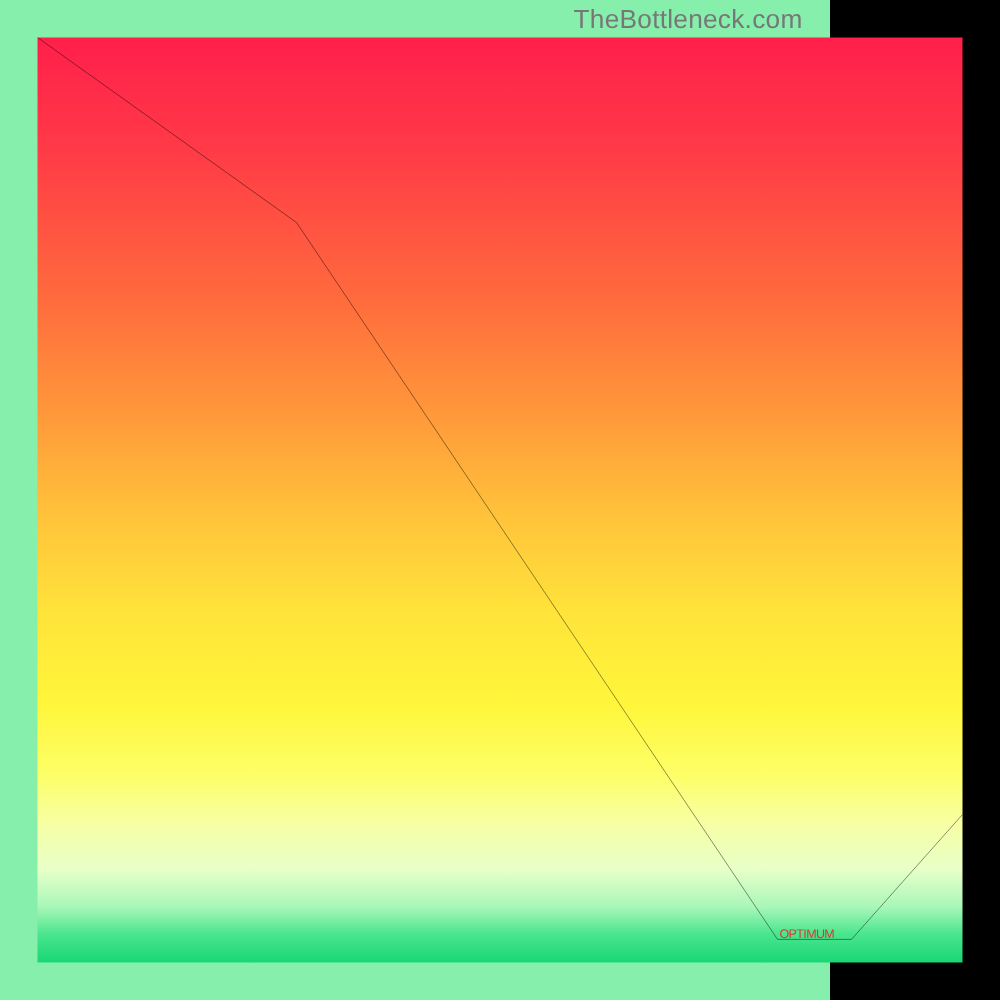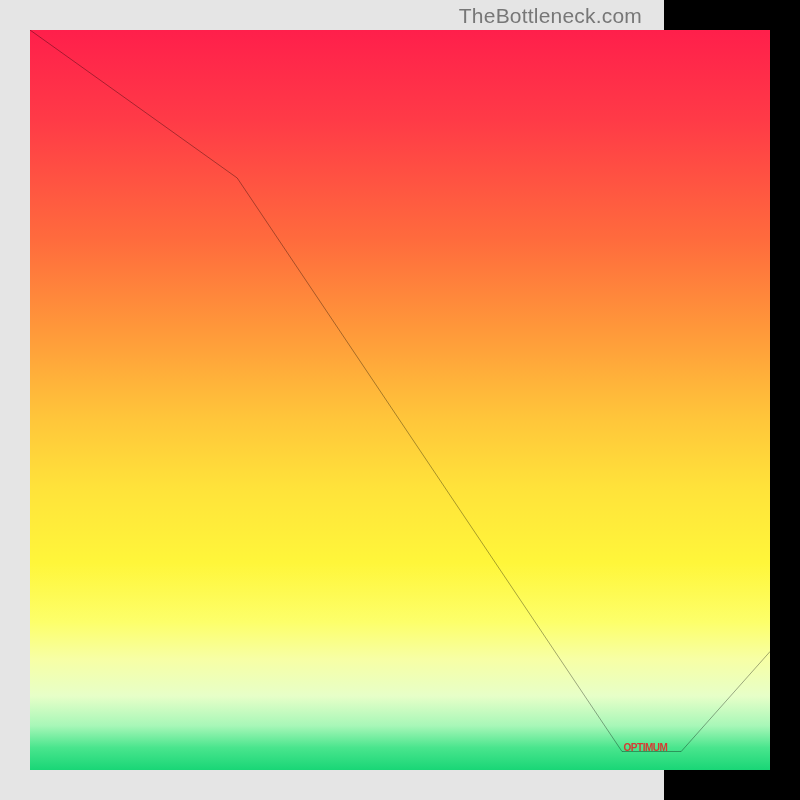"TheBottleneck.com" .frame { background: #e5e5e5 -> #86efac }
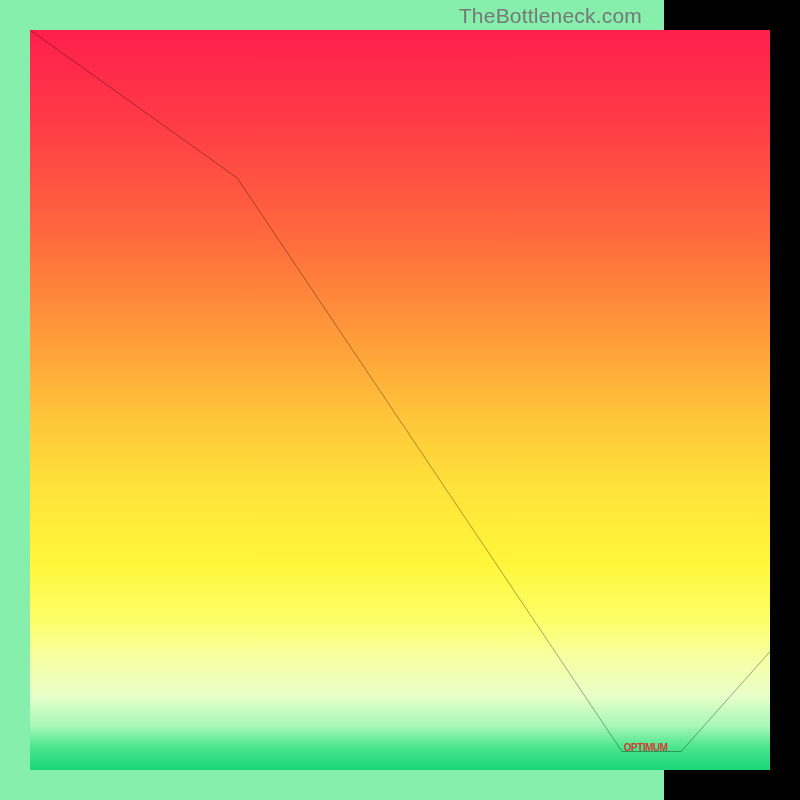"OPTIMUM" .floor-label { font-weight: 700 -> 400 }
